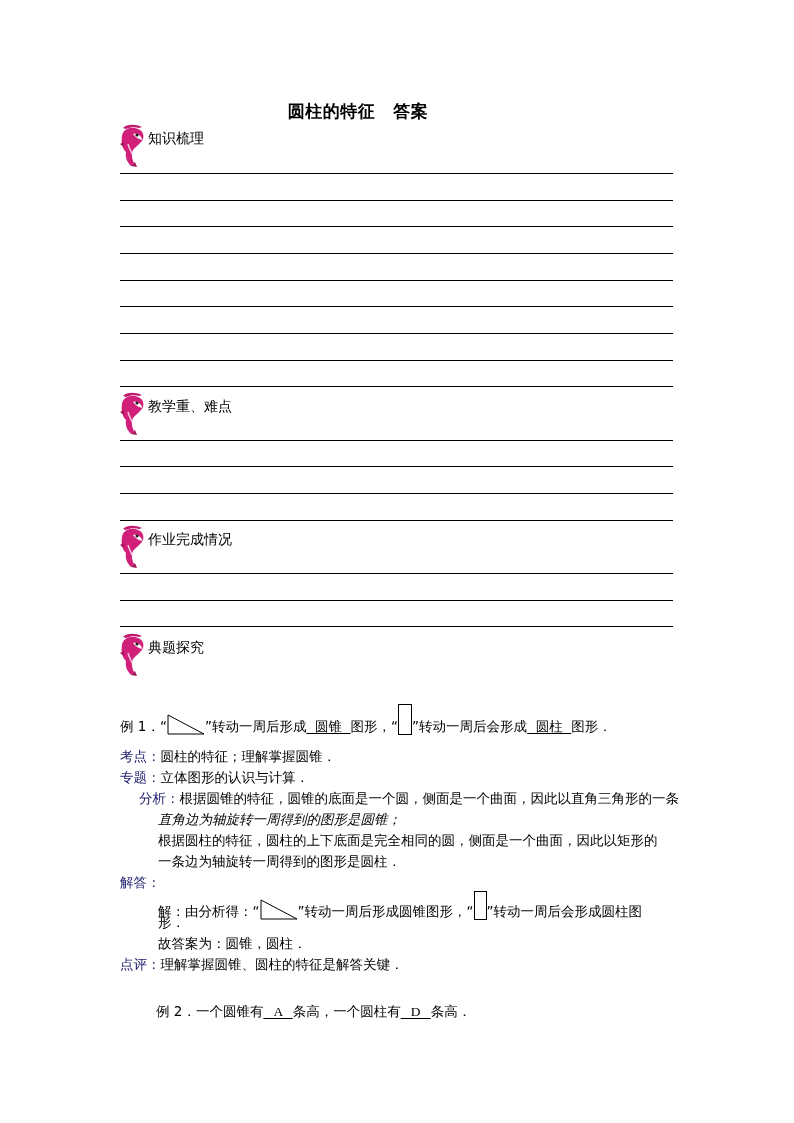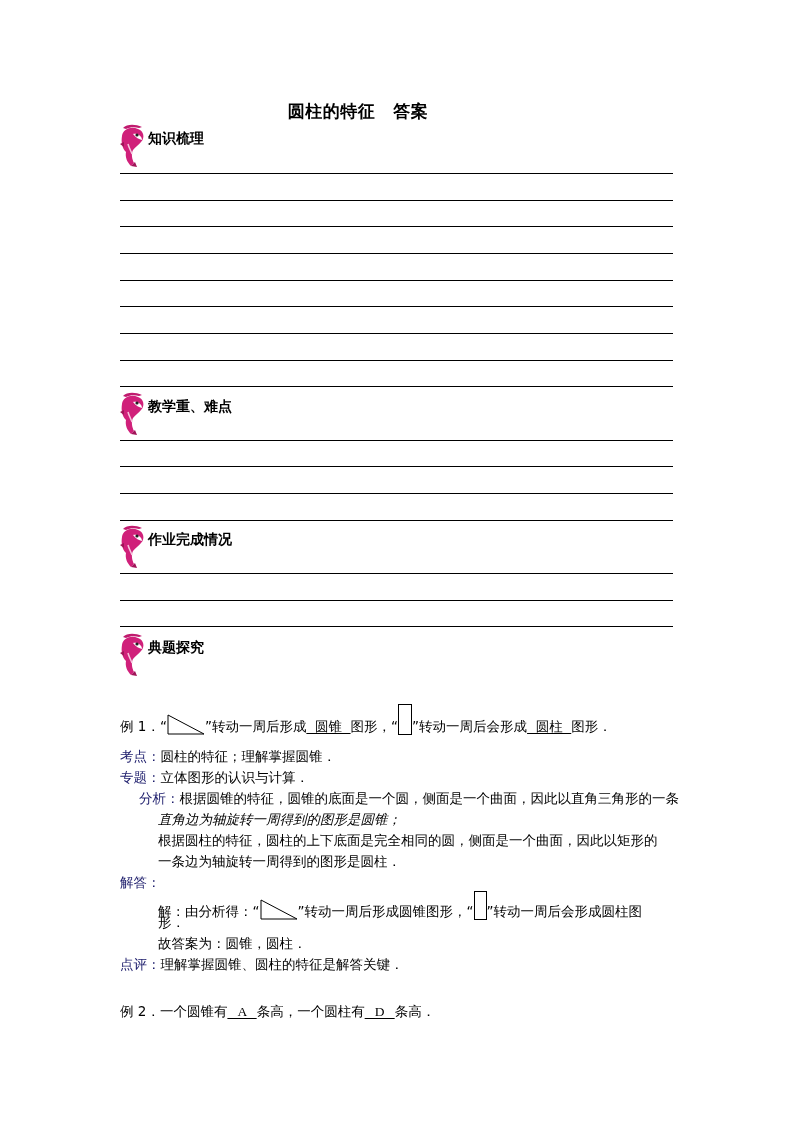"知识梳理" .section-label { font-weight: bold -> normal }
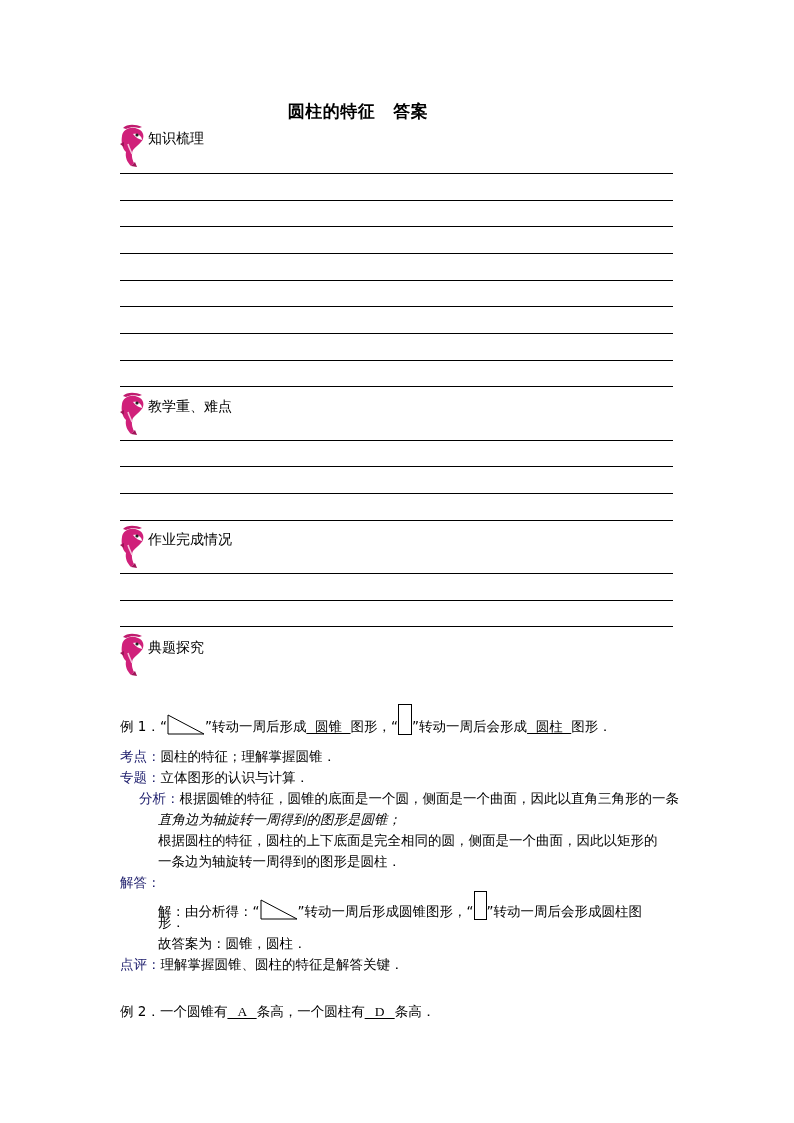"例 2．一个圆锥有 A 条高，一个圆柱有 D" div.line { margin-left: none -> 36px }
